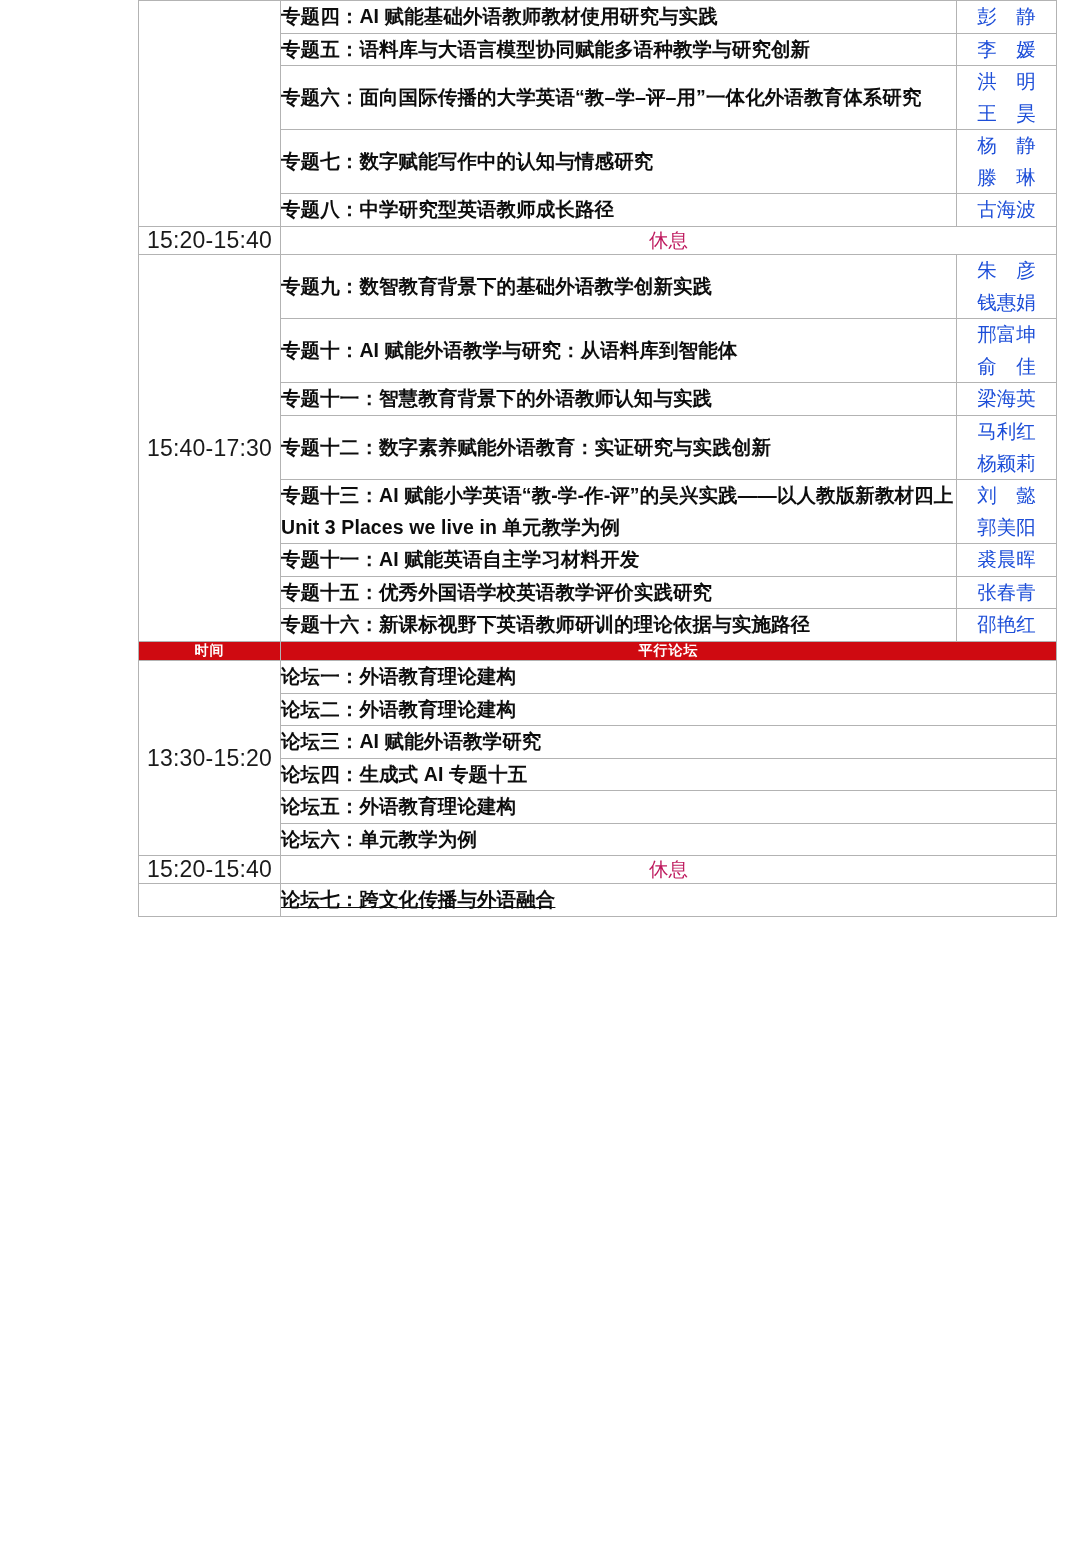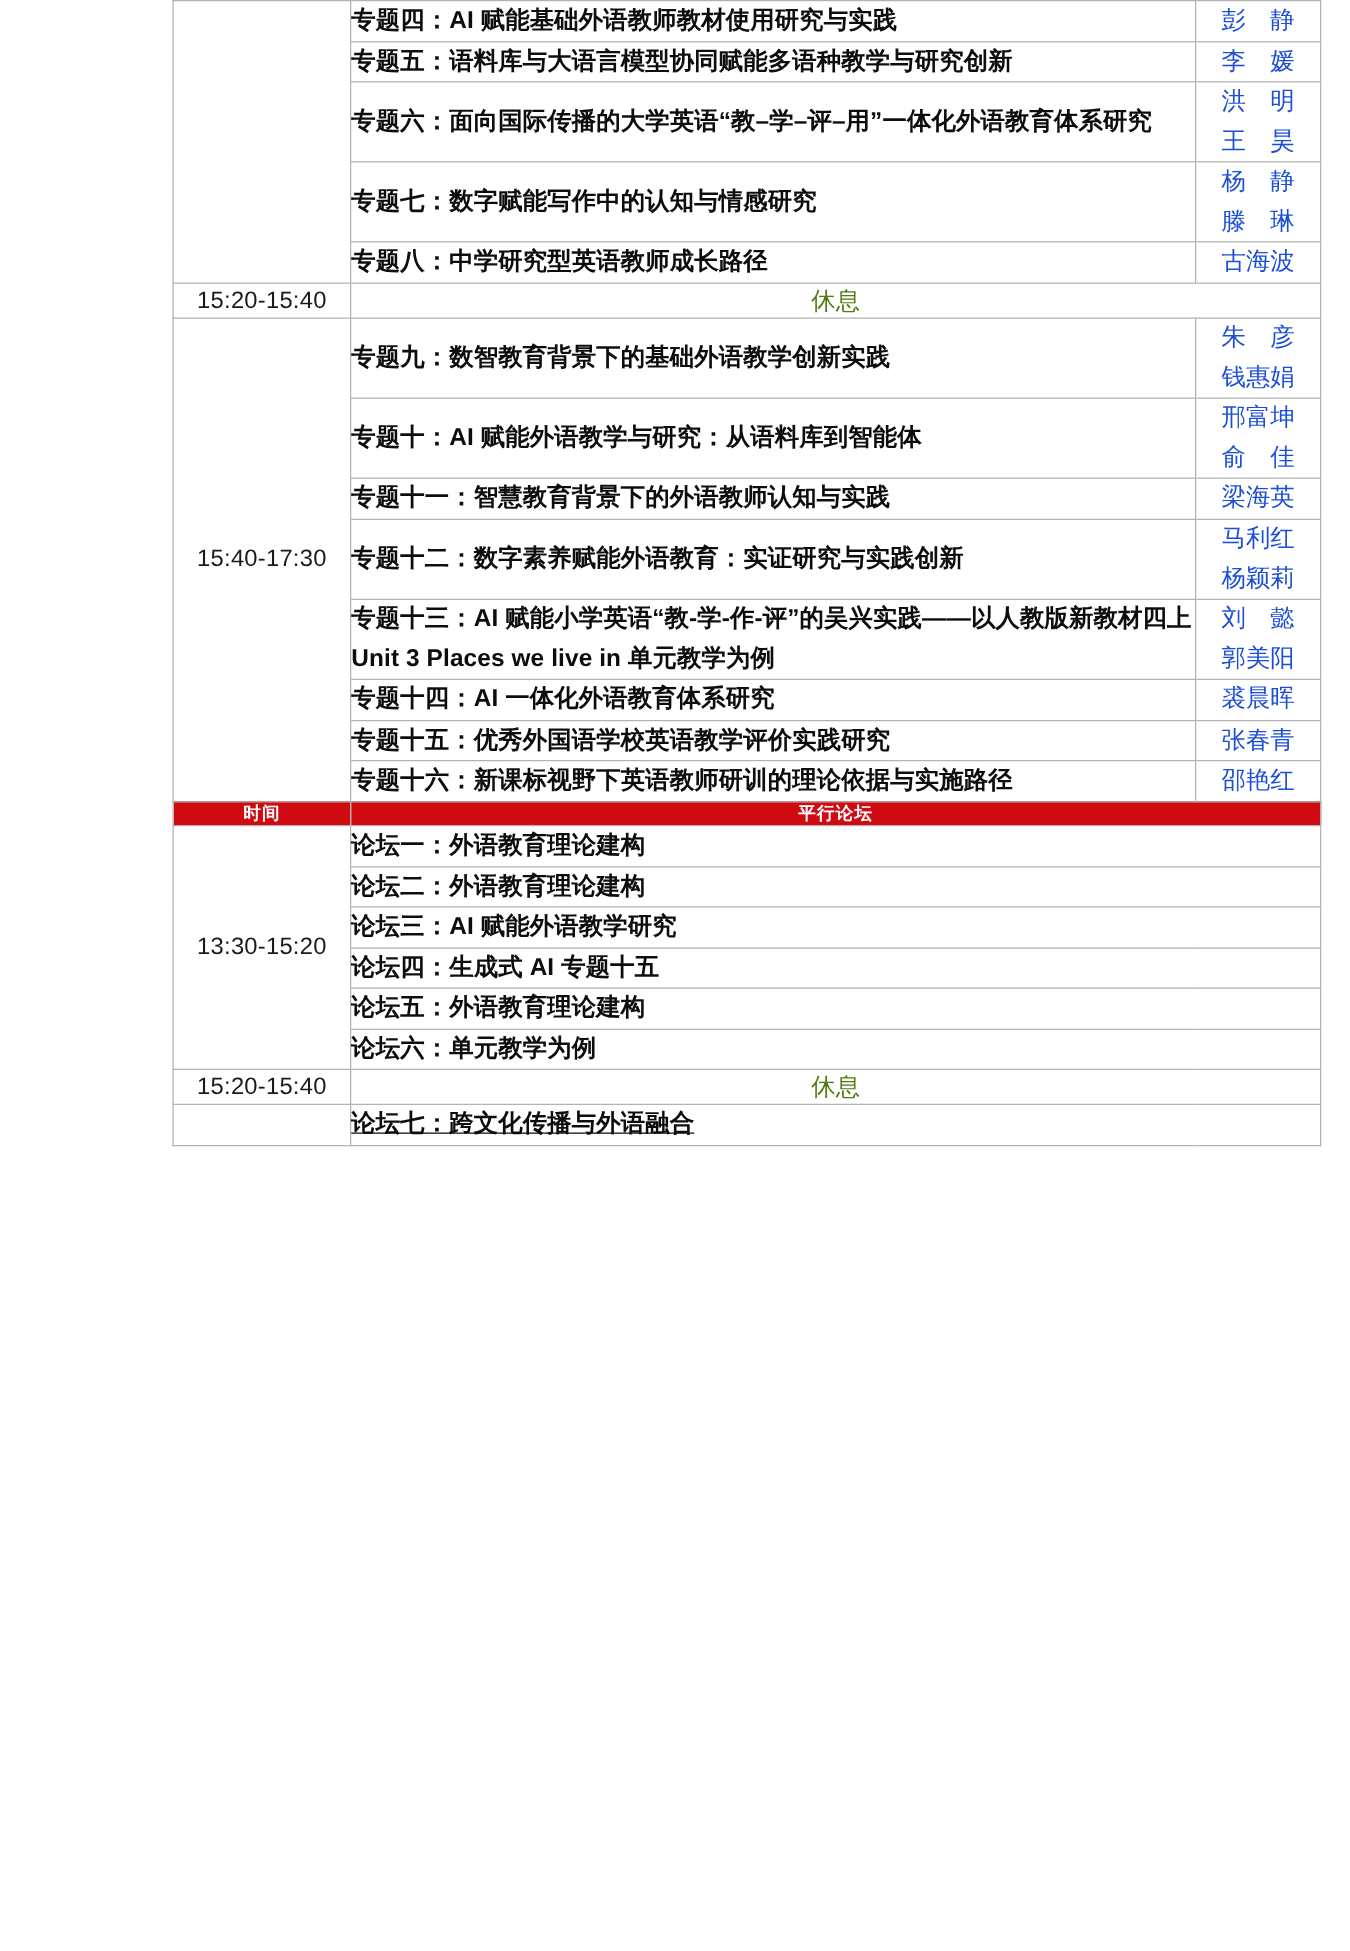"15:20-15:40" .time-cell { font-size: 19px -> 23px }
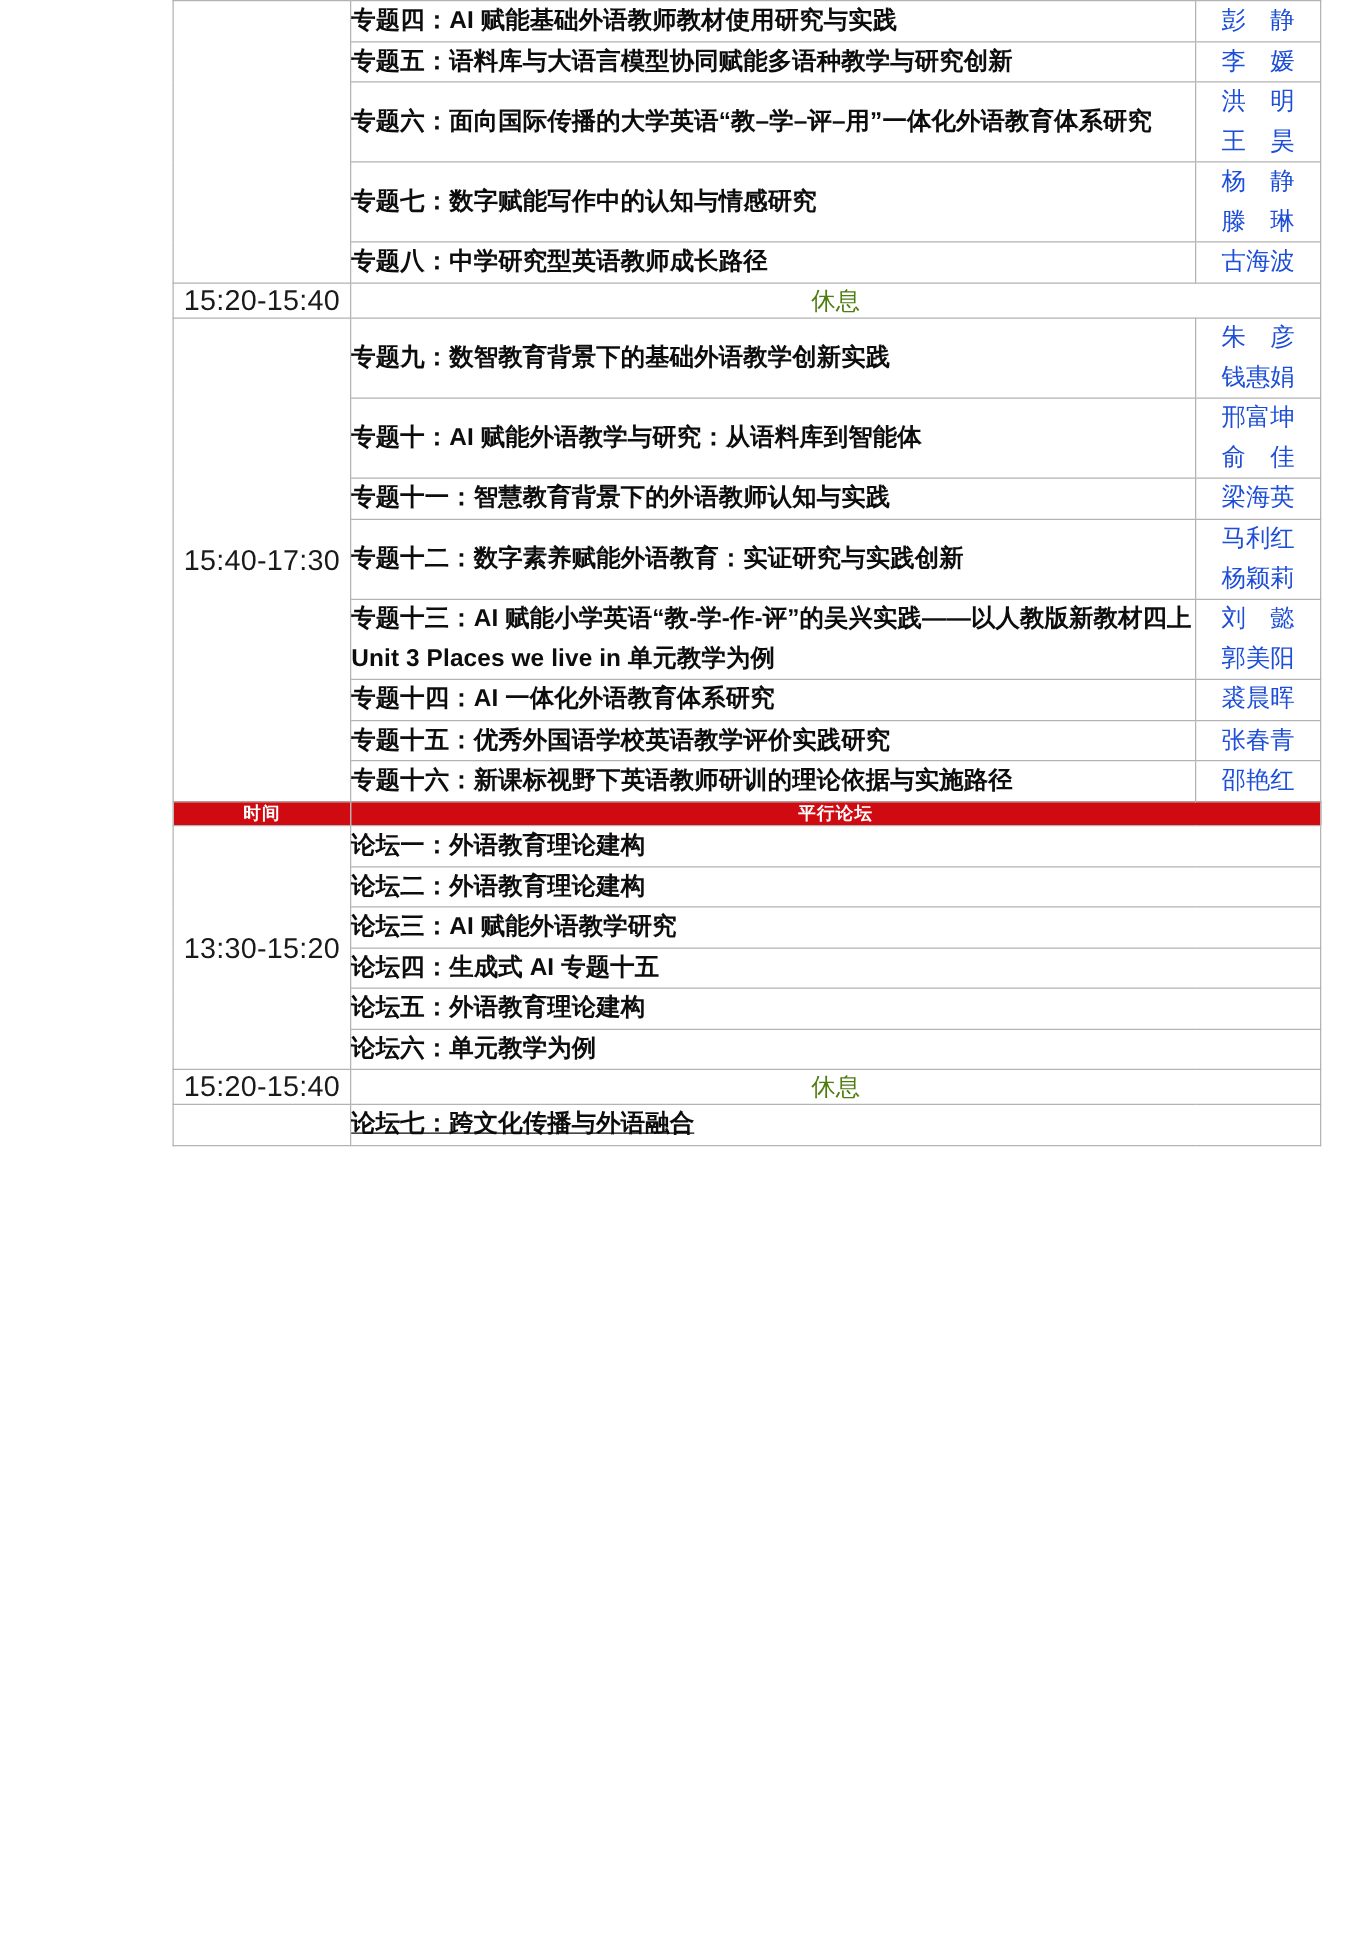"休息" .break-cell { color: #4d7c0f -> #be185d }
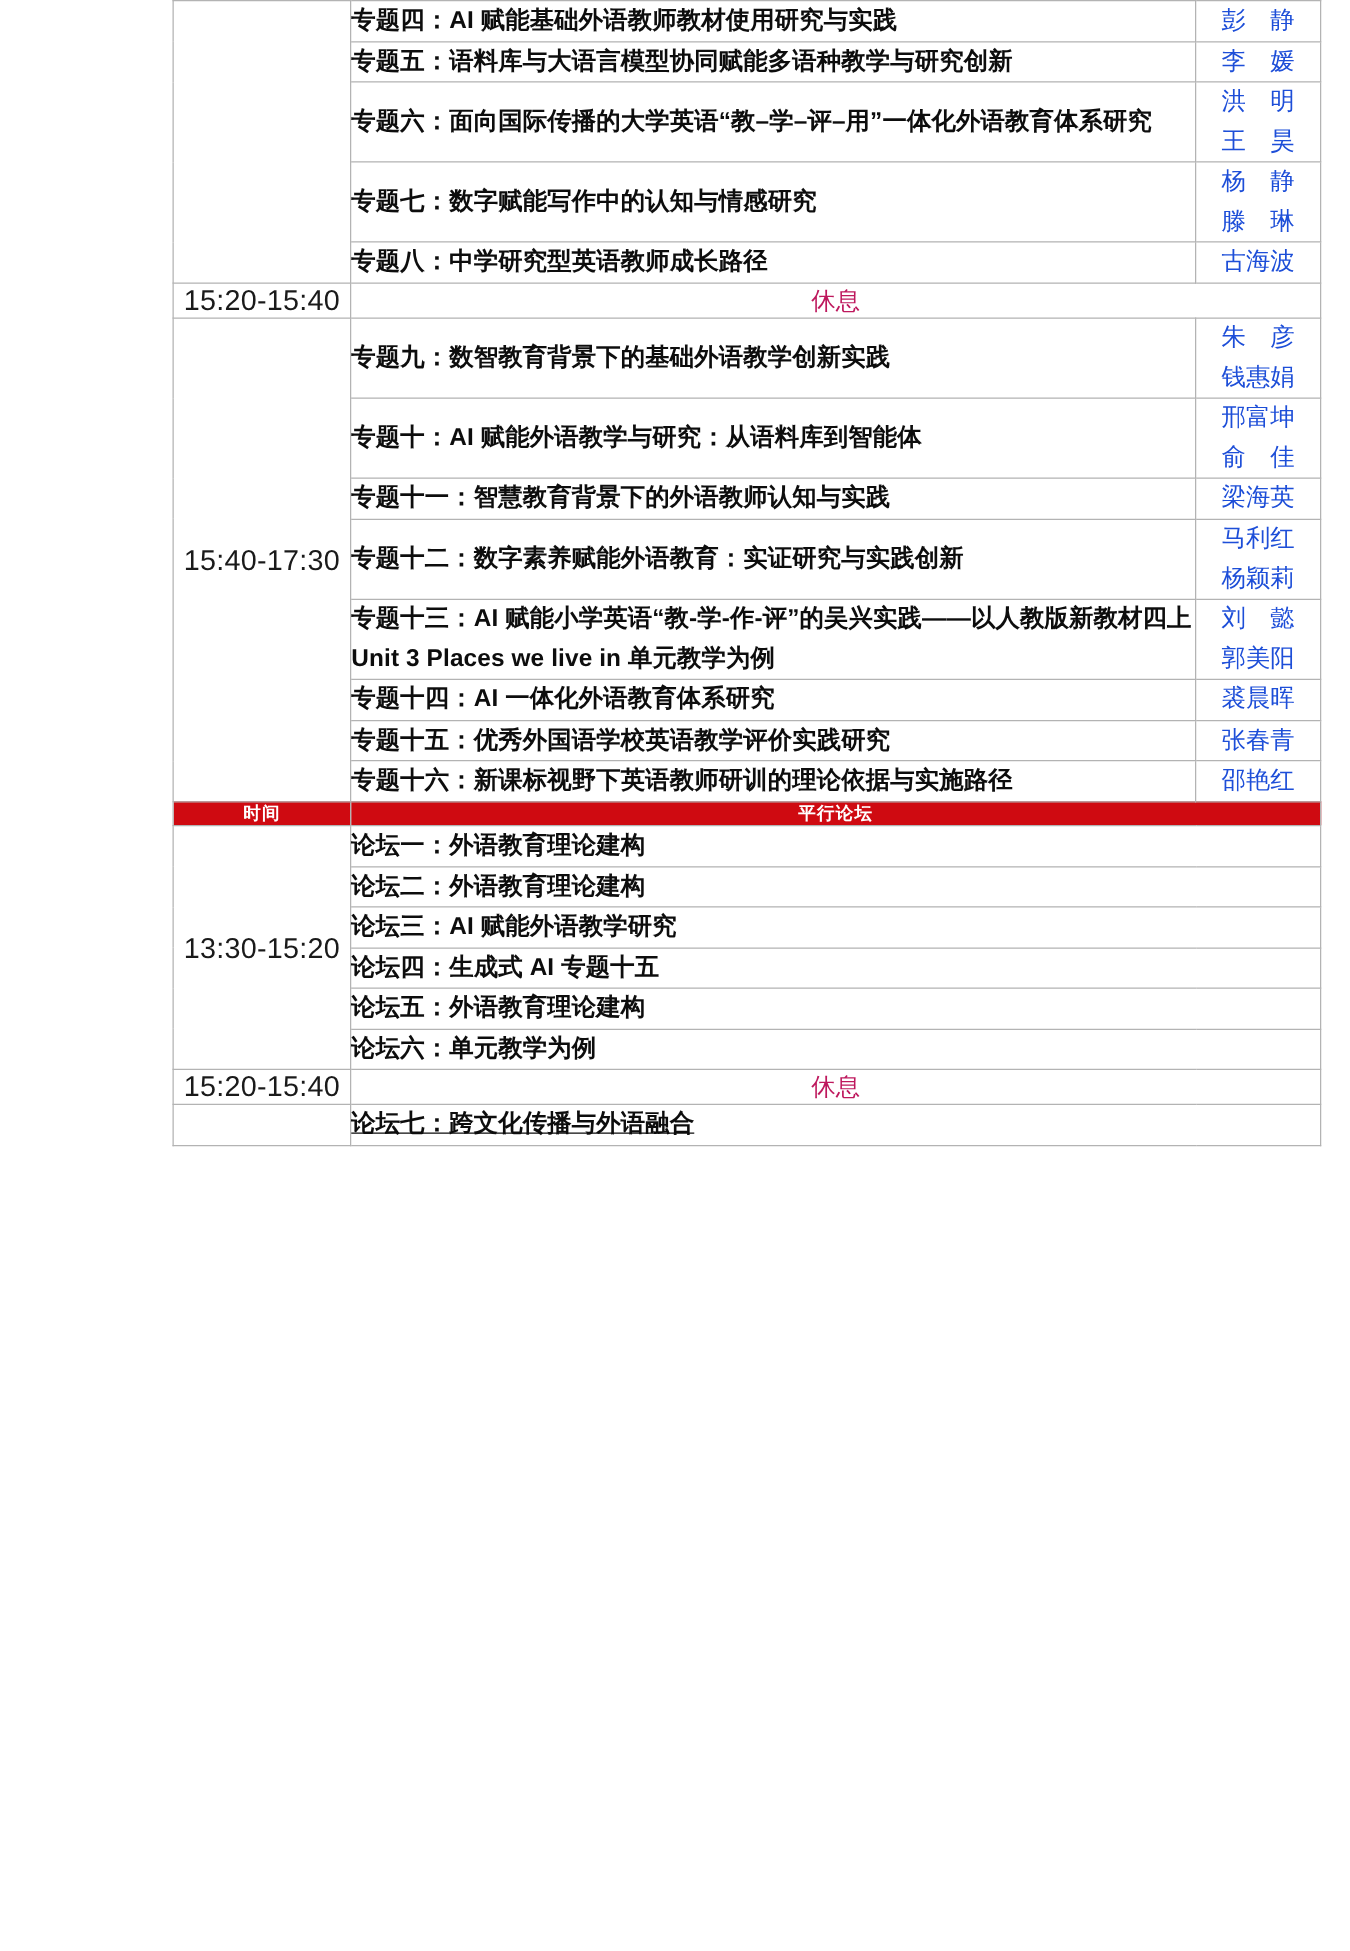"专题十四：AI 一体化外语教育体系研究" td.topic-cell { text: 四：AI 一体化外语教育体系研究 -> 一：AI 赋能英语自主学习材料开发 }
